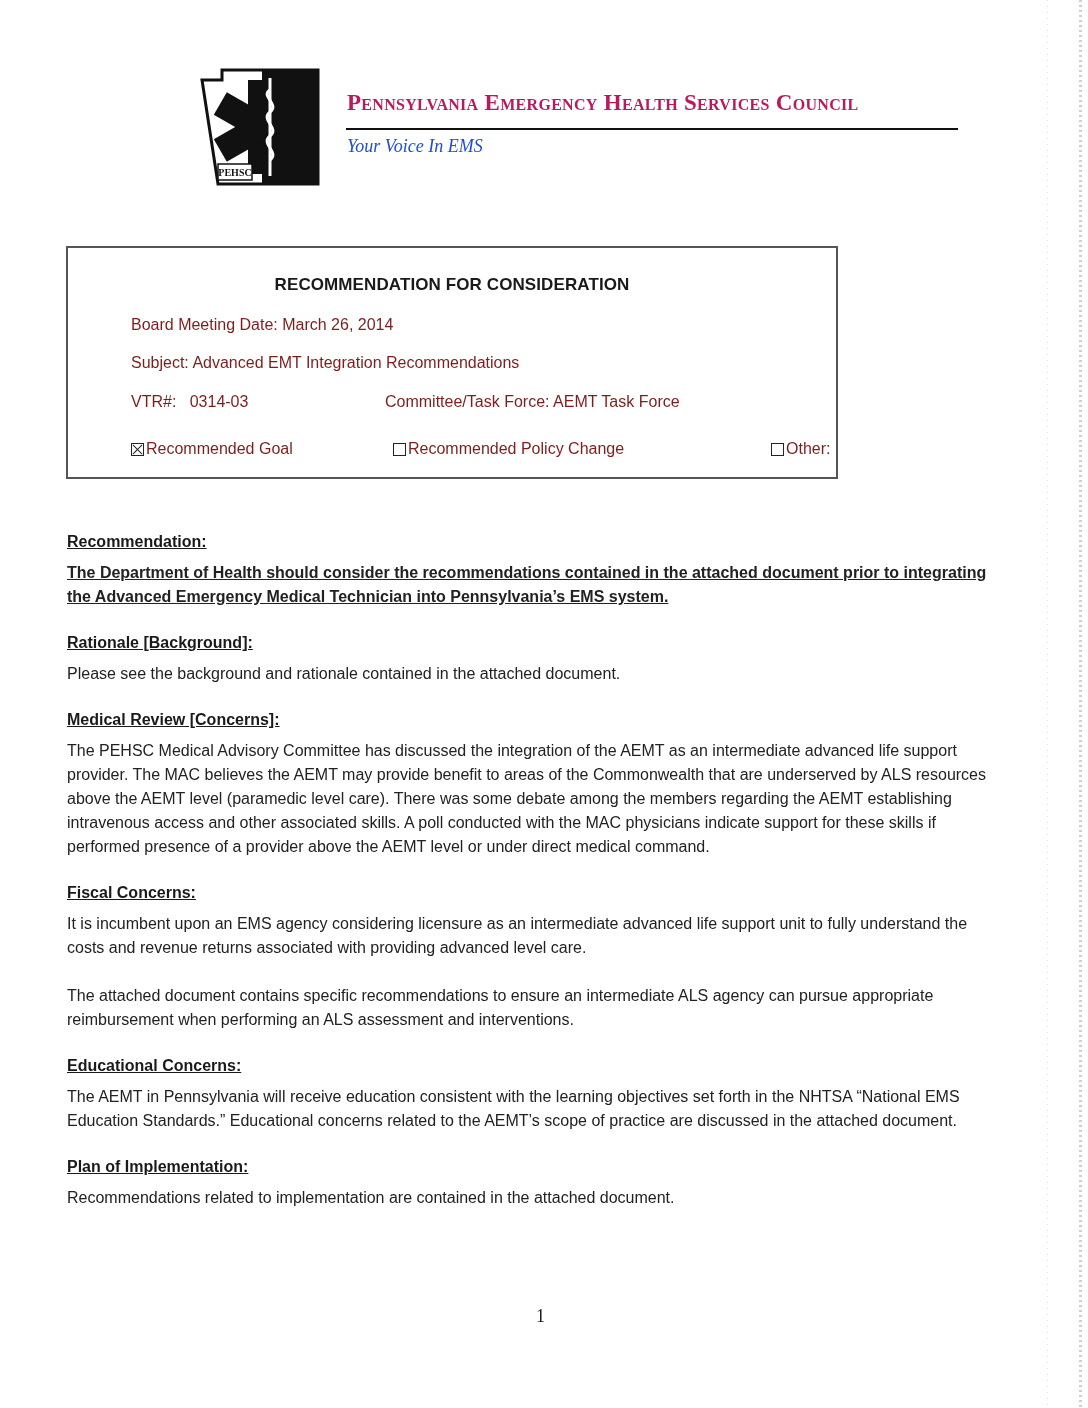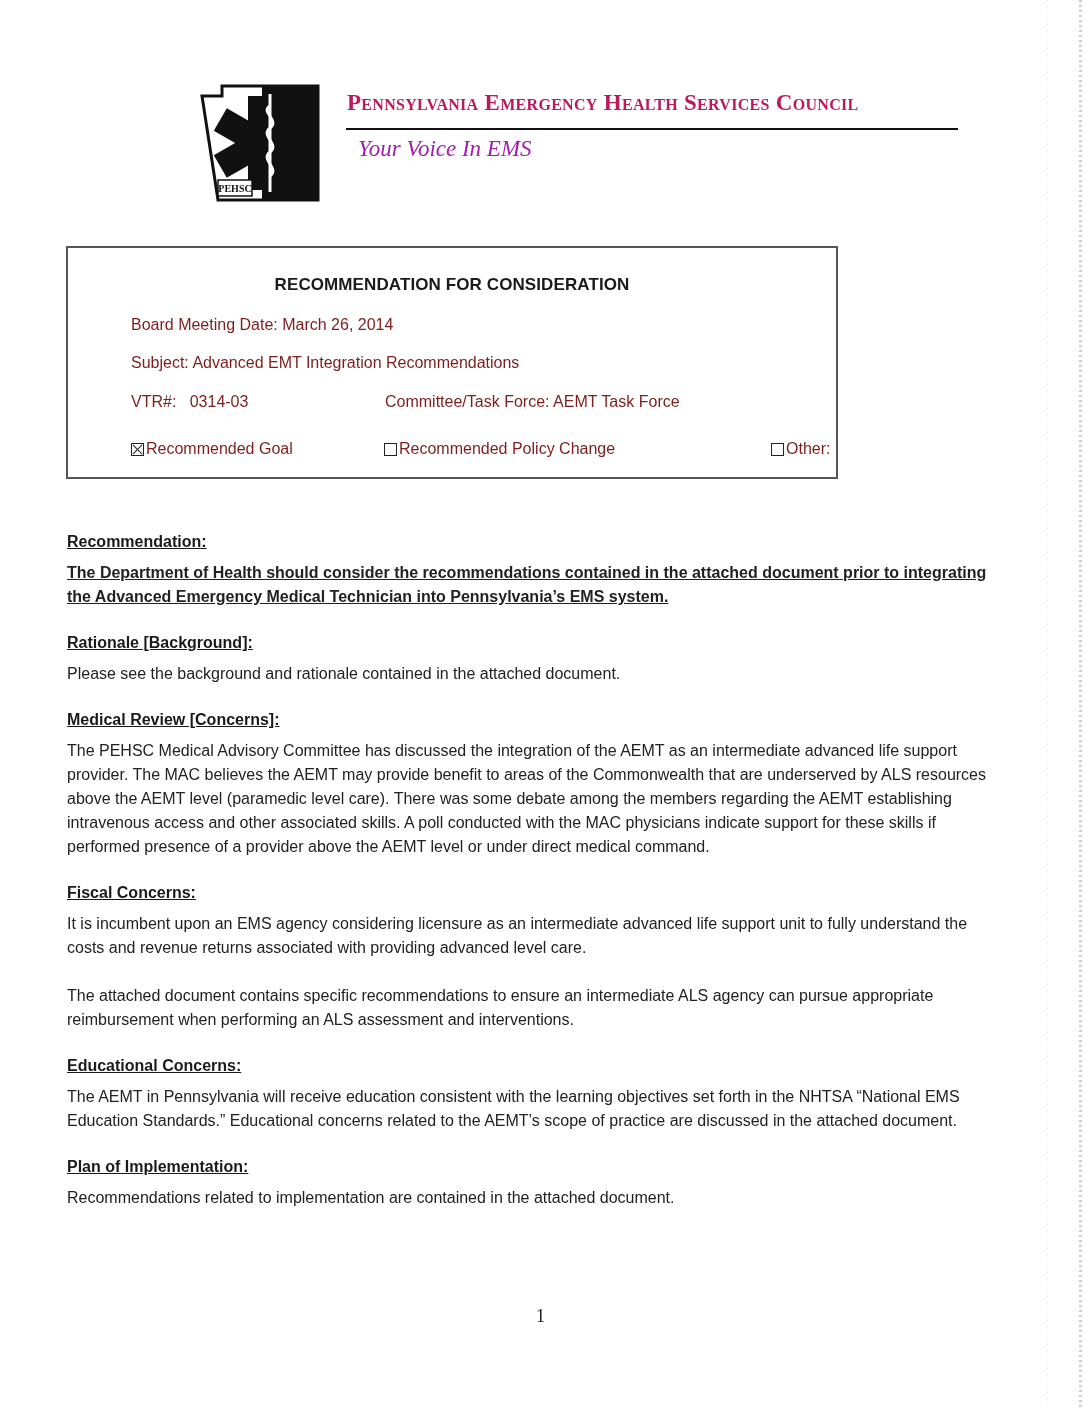"Your Voice In EMS" .tagline { color: #a21caf -> #1d4ed8; font-size: 23px -> 18px; margin-left: 11px -> none }
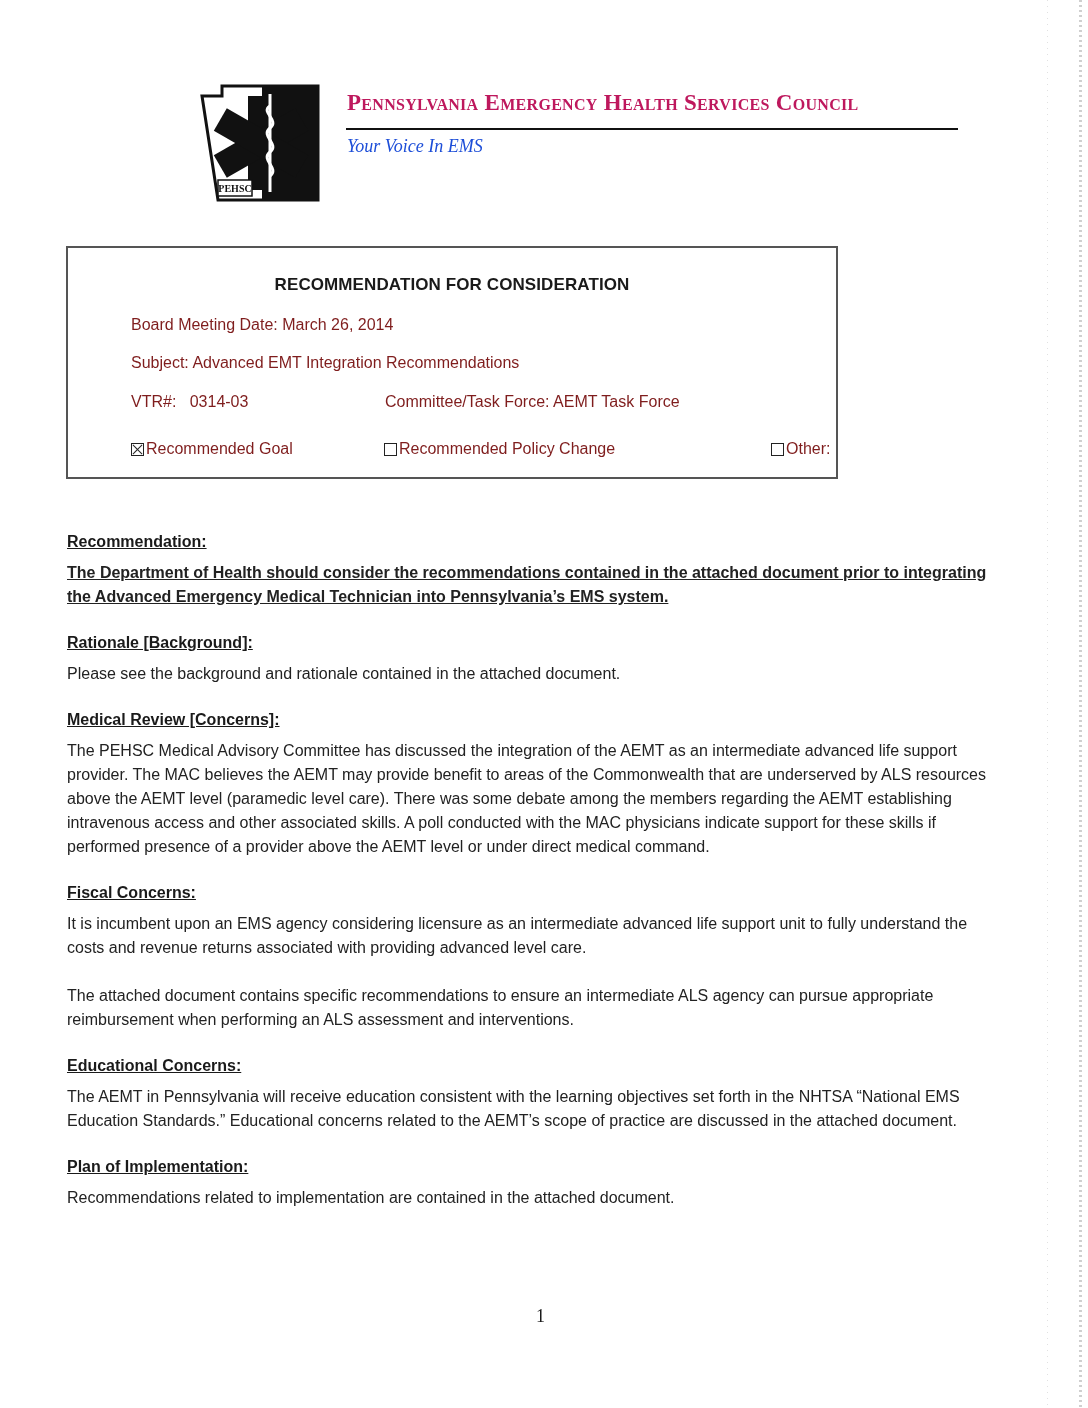"PEHSC" .logo { top: 84px -> 68px }
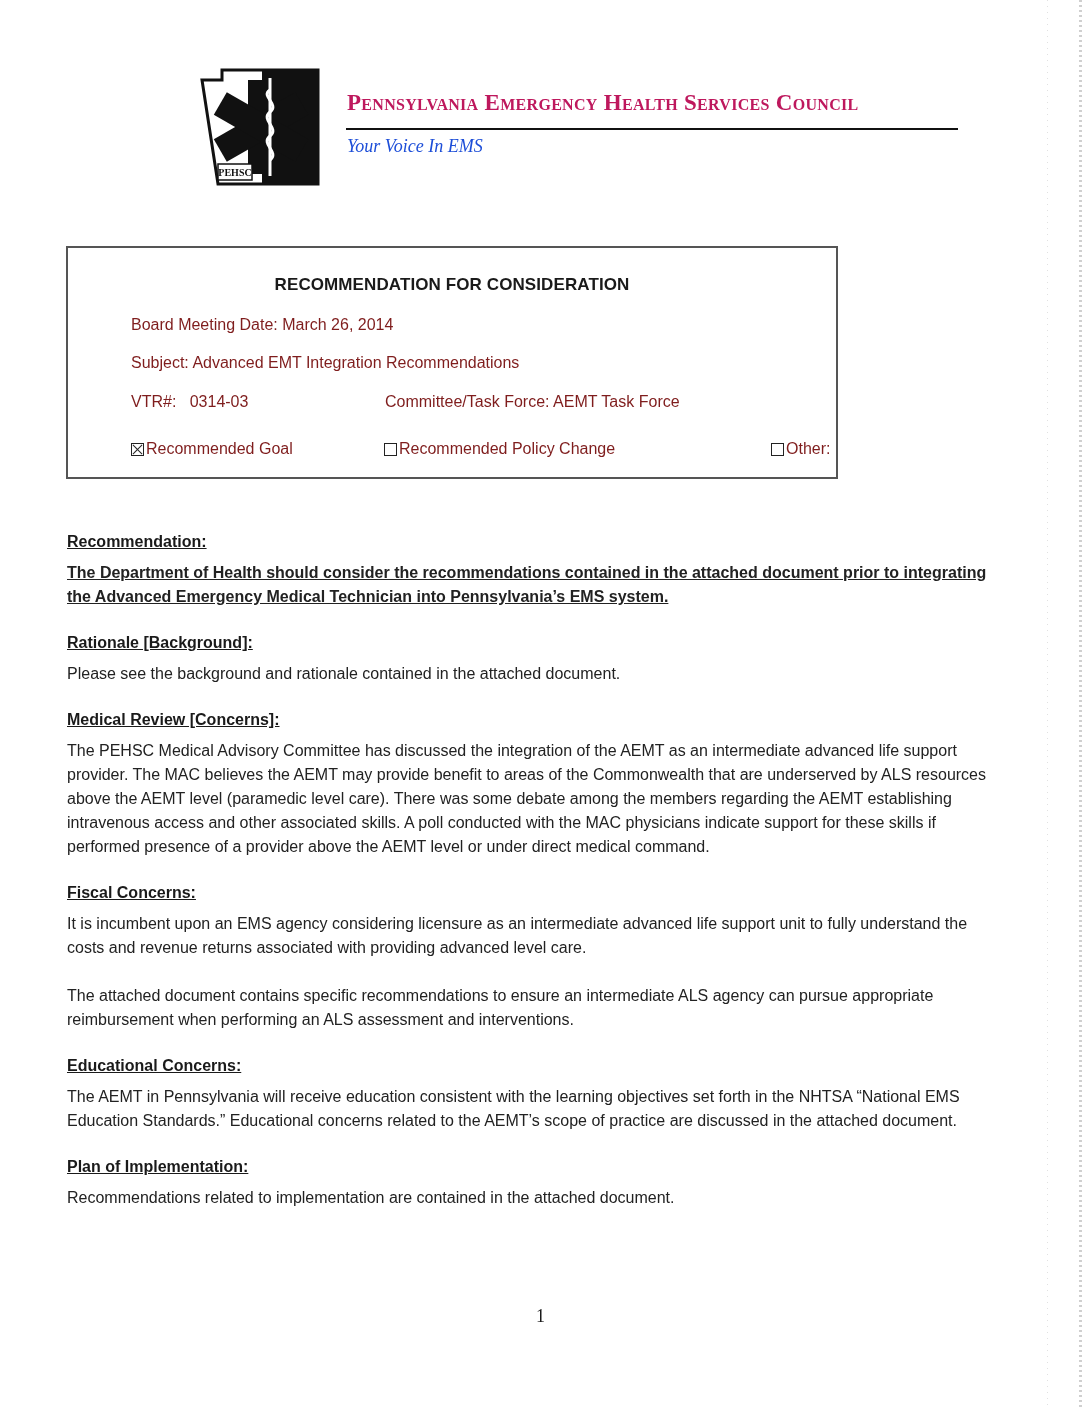"Recommended Policy Change" div.box-line { left: 308px -> 317px }
